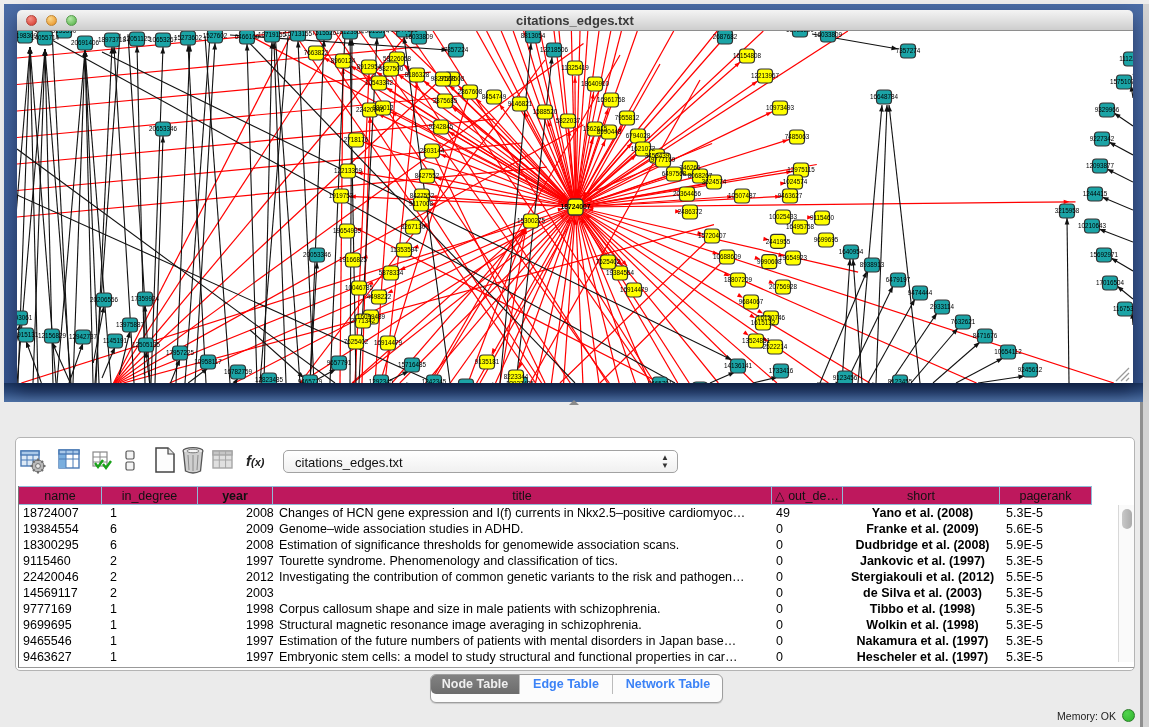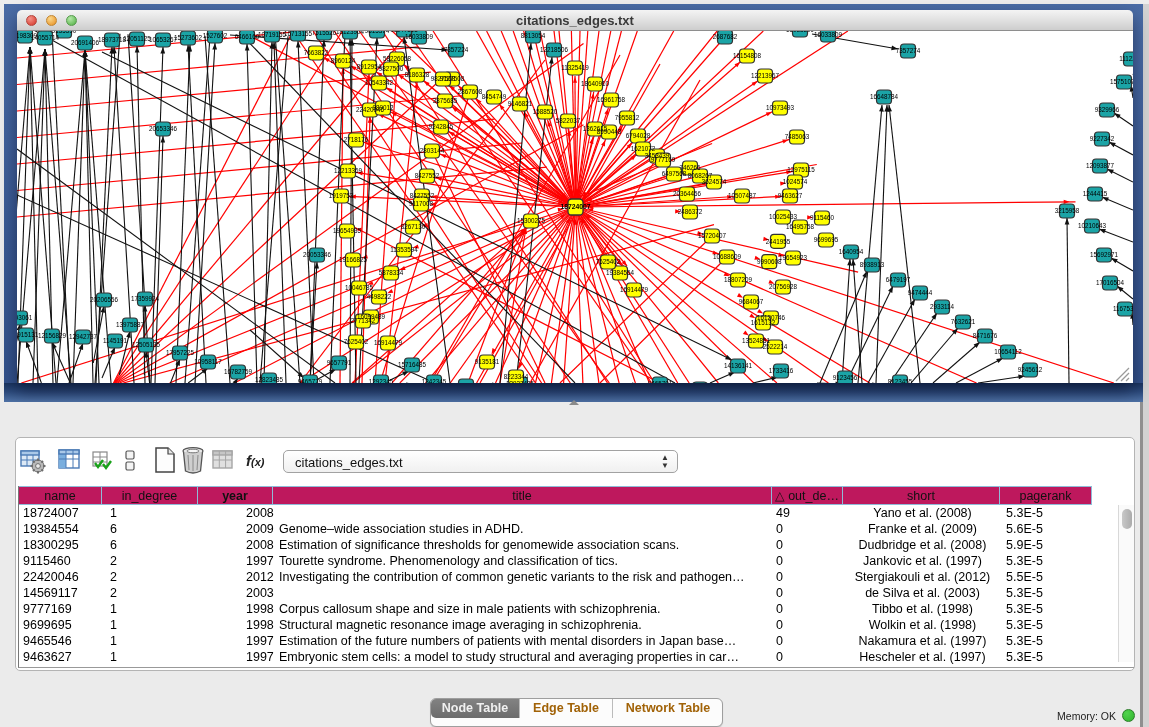"Changes of HCN gene expression" span.c-title { html: none -> <span>Changes of HCN gene expression and I(f) currents in Nkx2.5–positive cardiomyoc…</span> }
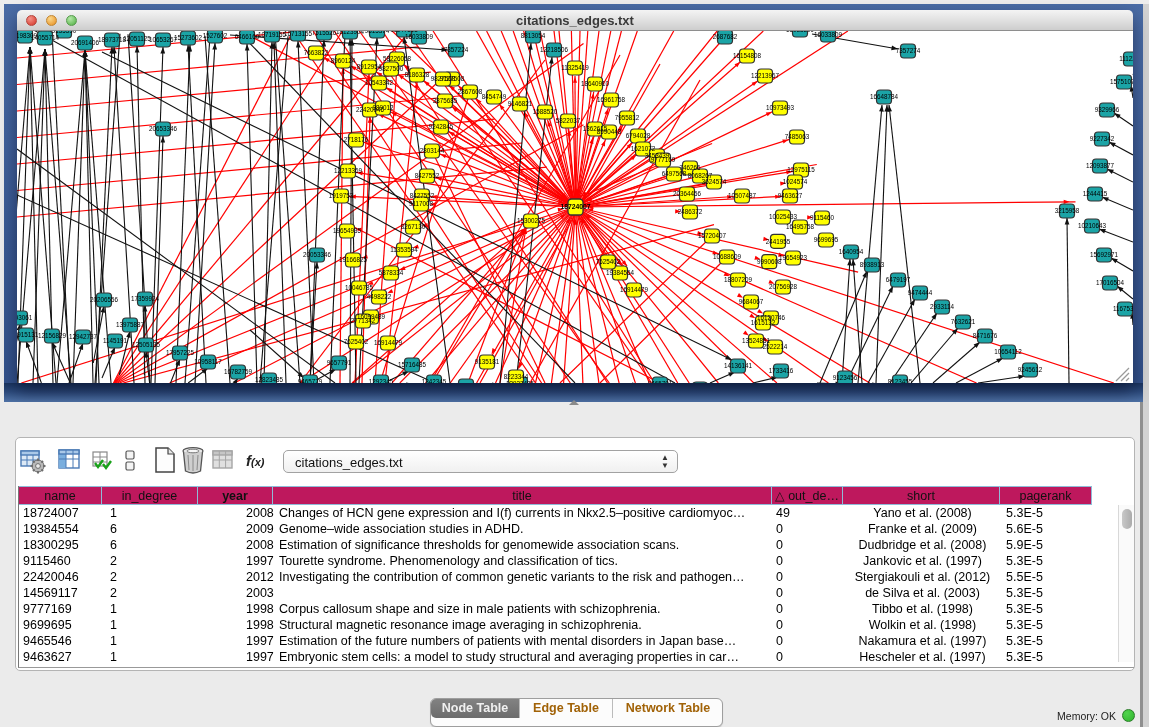"Yano et al. (2008)" .c-short { font-weight: none -> bold }
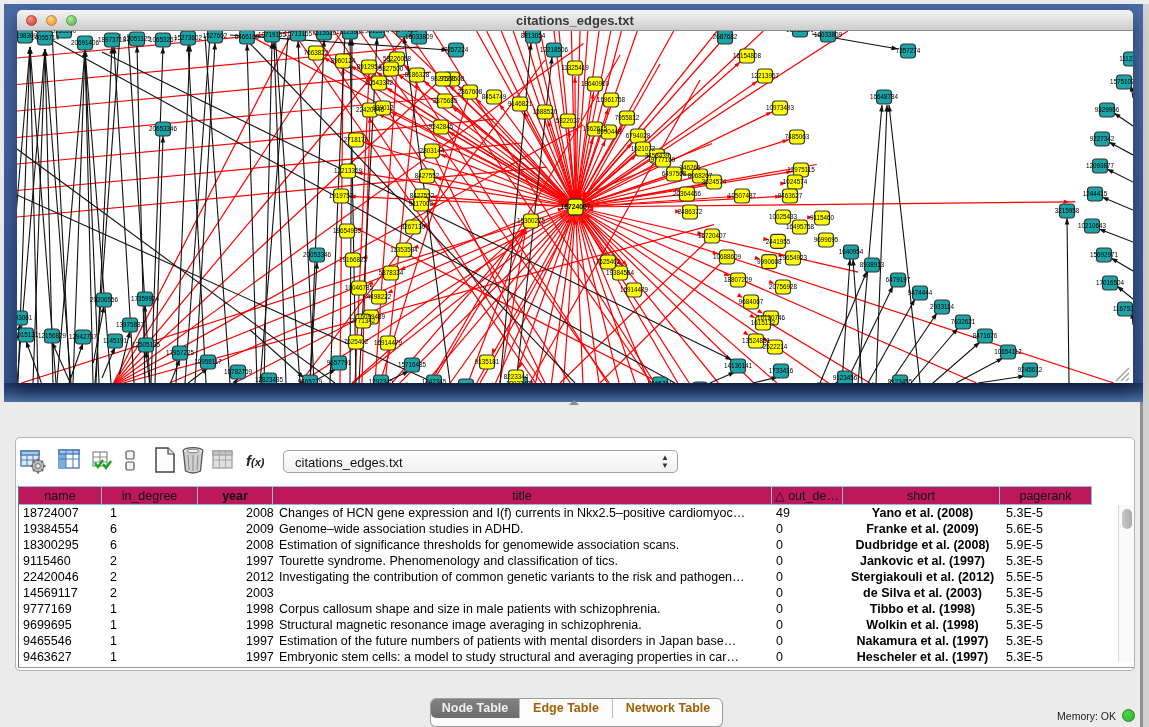"Embryonic stem cells: a model" span.c-title { text: averaging -> functional }
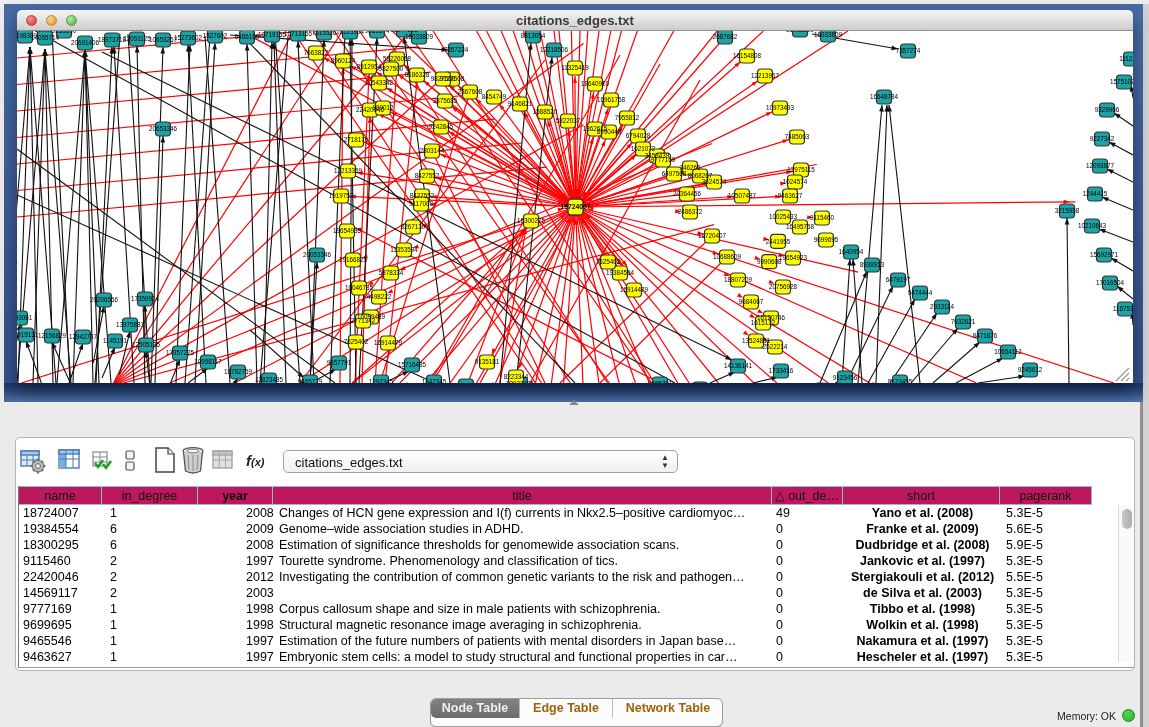"Node Table" #tabs { margin-top: 24px -> none }
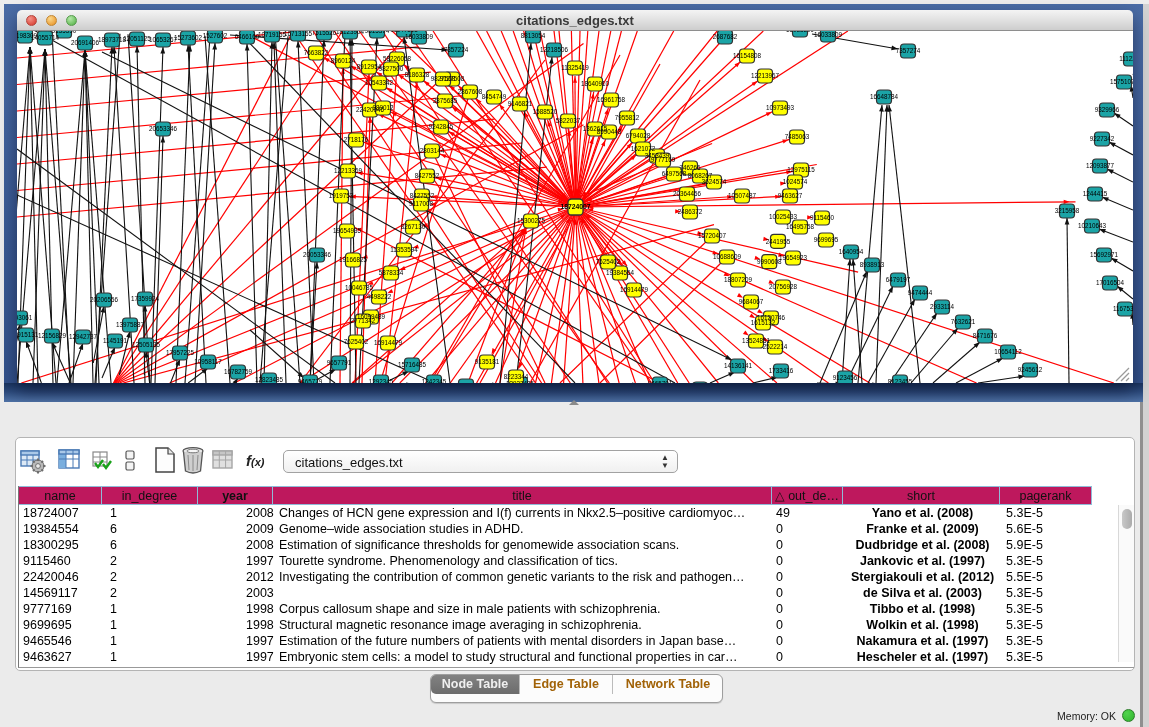"Edge Table" .tab { color: #a16207 -> #3b82f6 }
